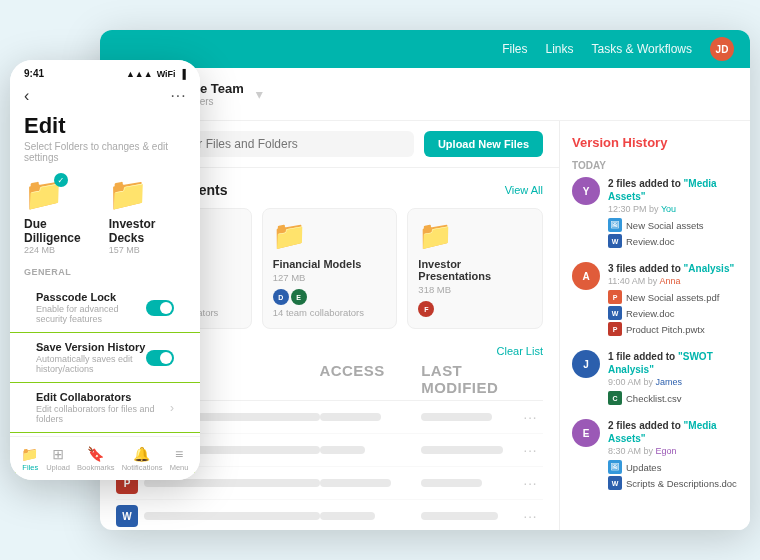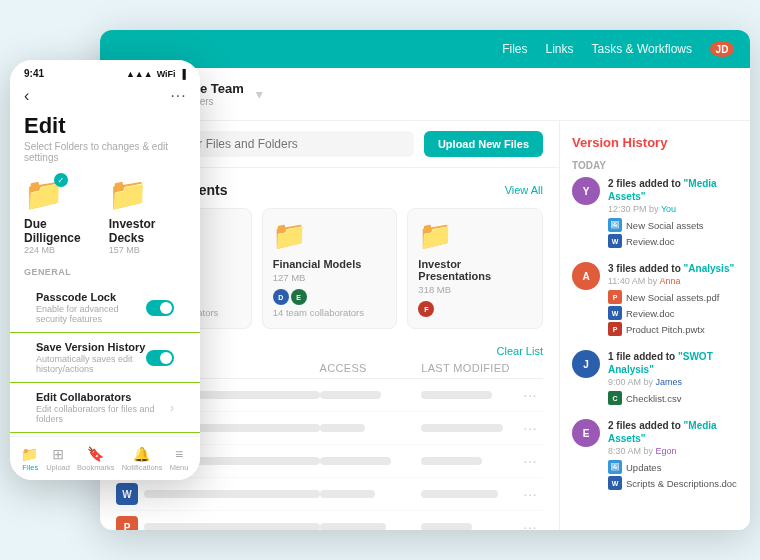"JD" .top-nav-avatar { height: 16px -> 24px }
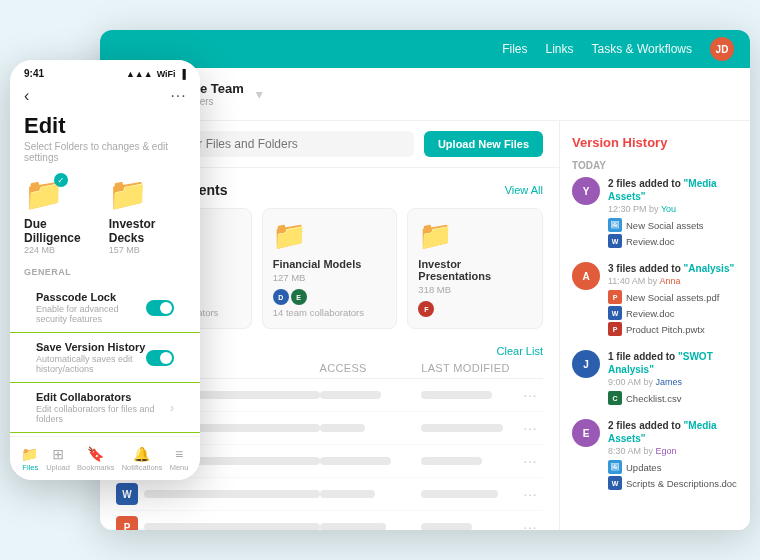"ACCESS" .files-table-header { font-size: 11px -> 15px; font-weight: 400 -> 700 }
